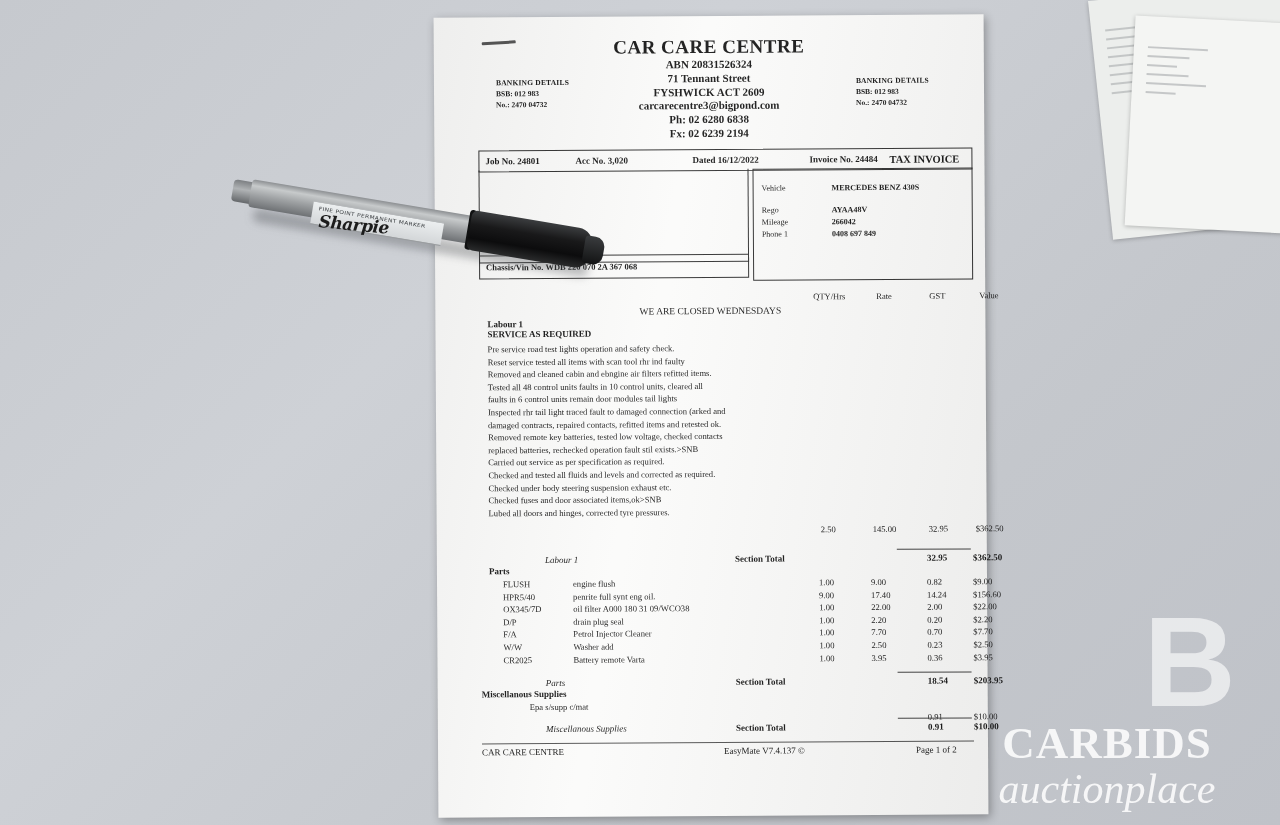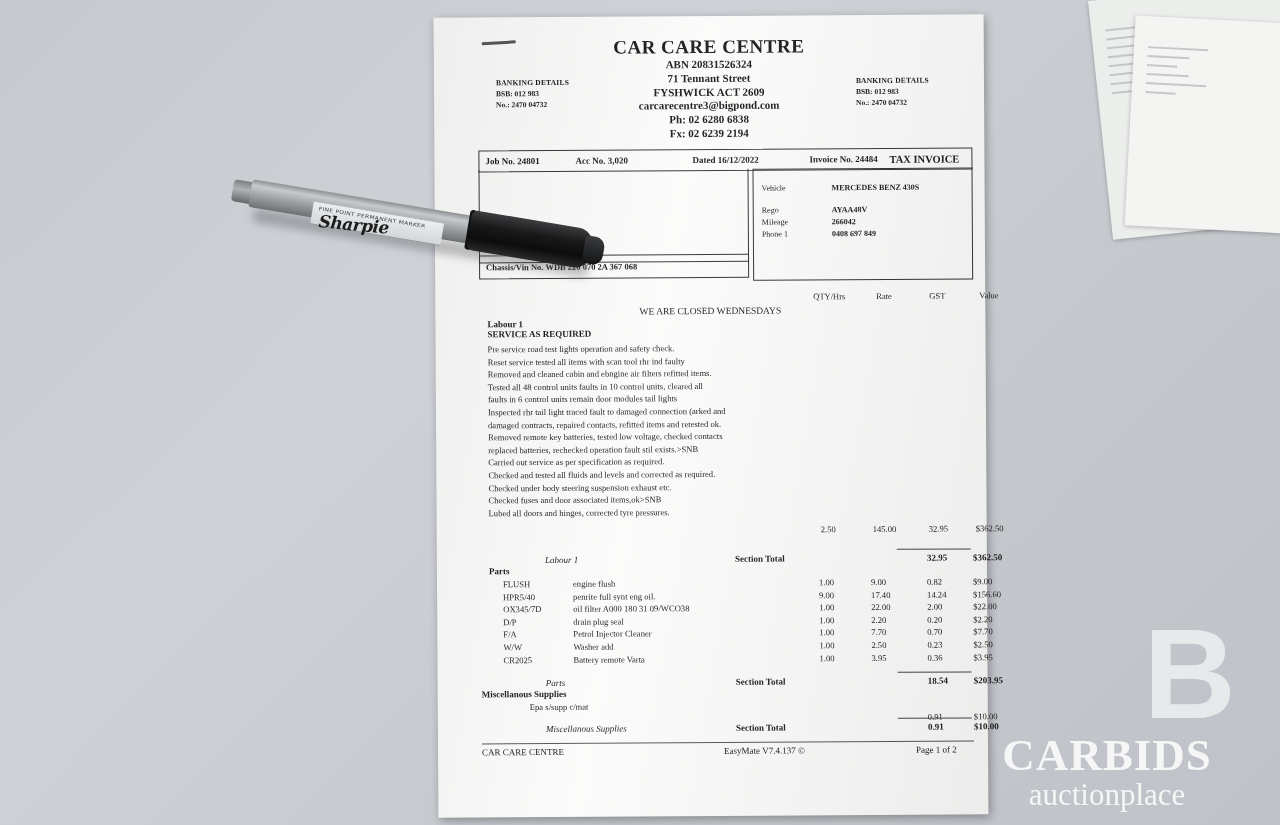"auctionplace" .wm-sub { font-size: 31px -> 42px; font-style: none -> italic }
